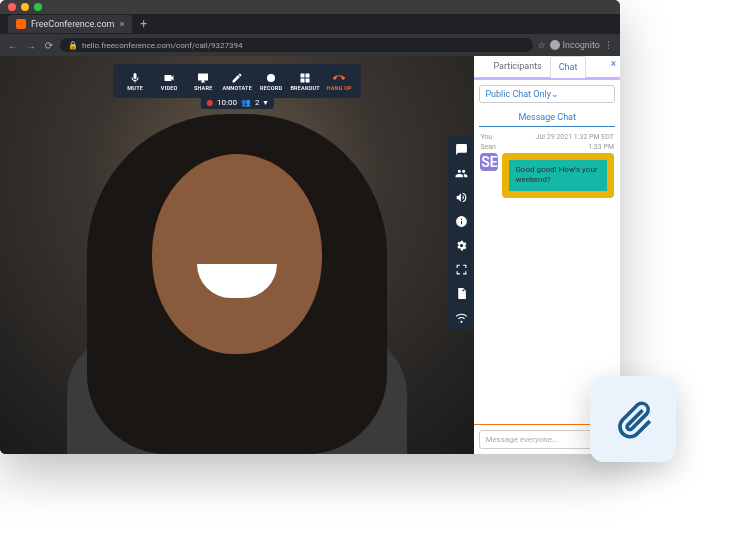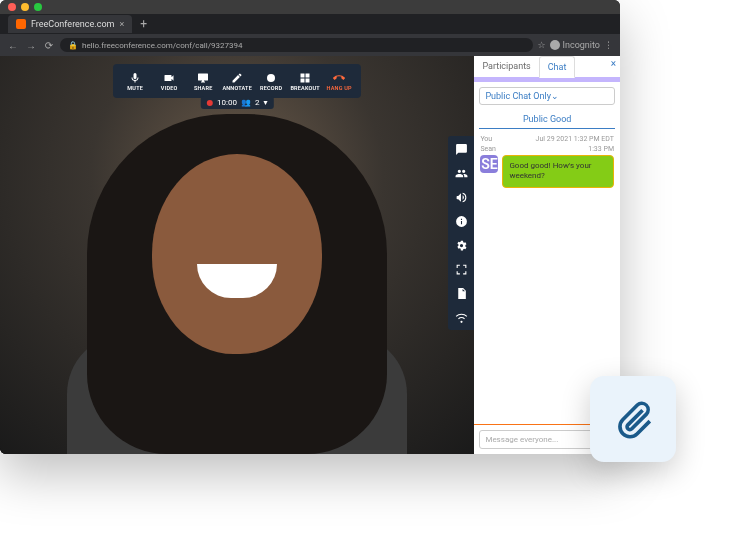"Participants" .panel-tabs { border-bottom: 5px solid #c4b5fd -> 3px solid #c4b5fd; padding-left: none -> 11px }
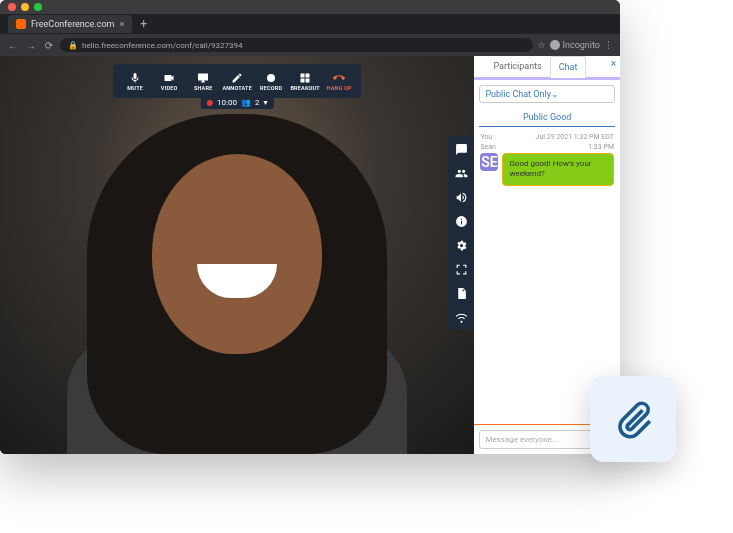"Public Good" div.public-chat-hdr { text: Public Good -> Message Chat }
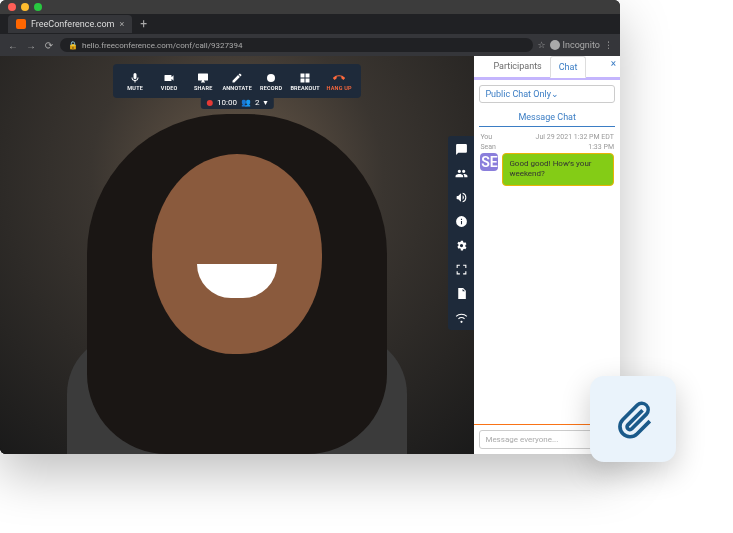"Good good! How's your weekend?" .bubble.other { background: #84cc16 -> #14b8a6; border: 1px solid #eab308 -> 7px solid #eab308 }
